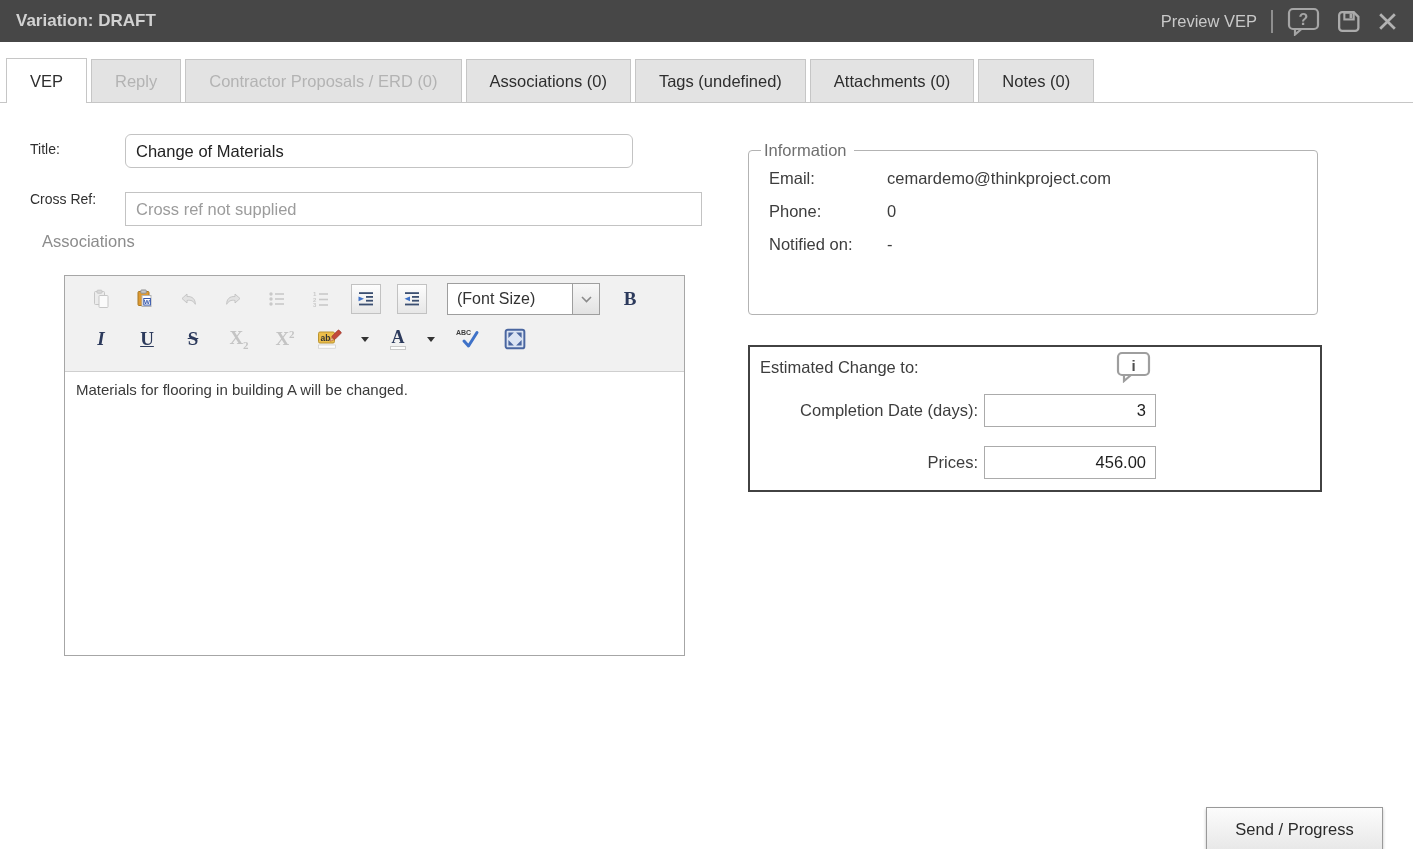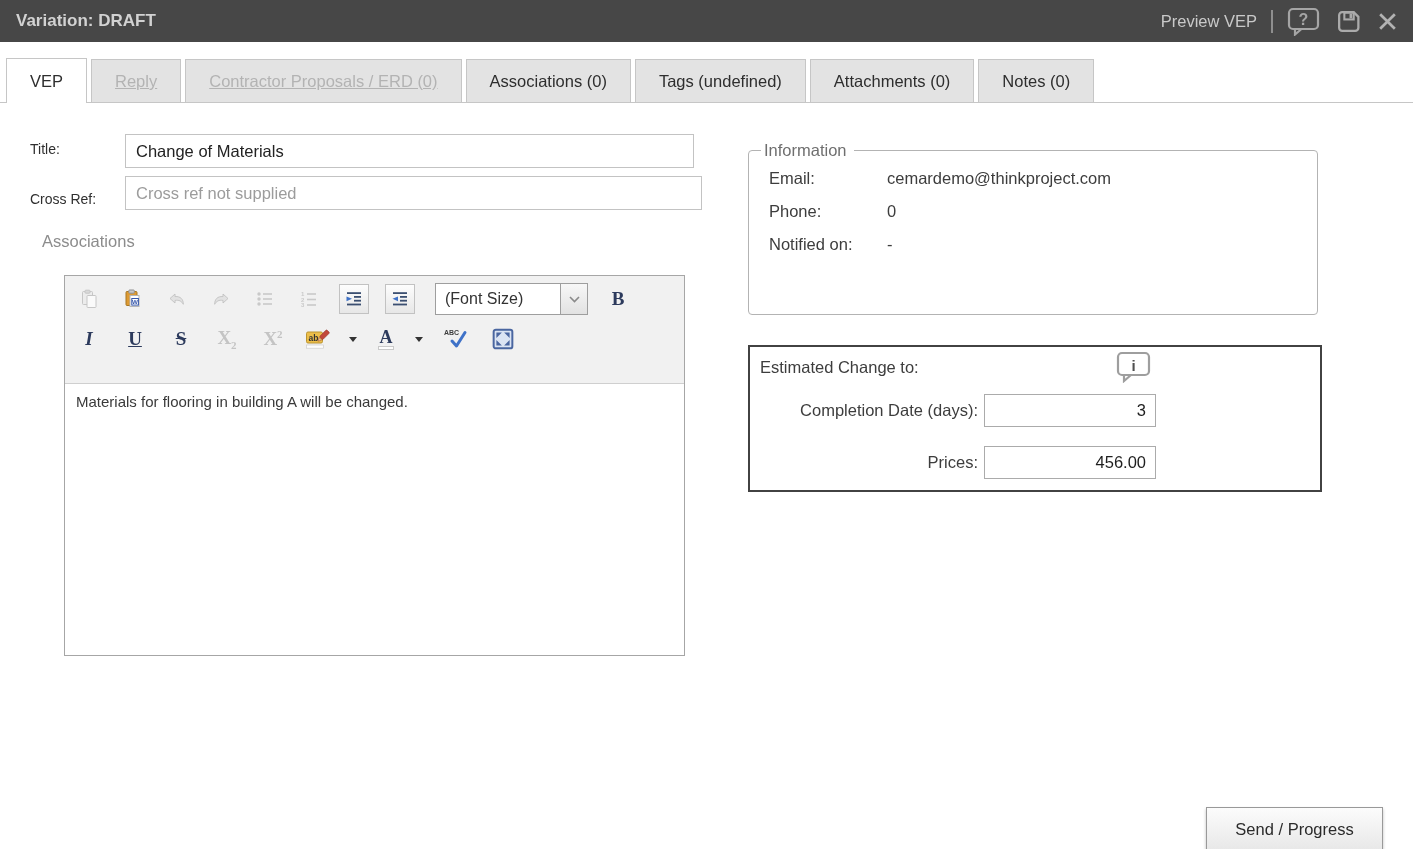"Reply" .tab.disabled { text-decoration: underline -> none }
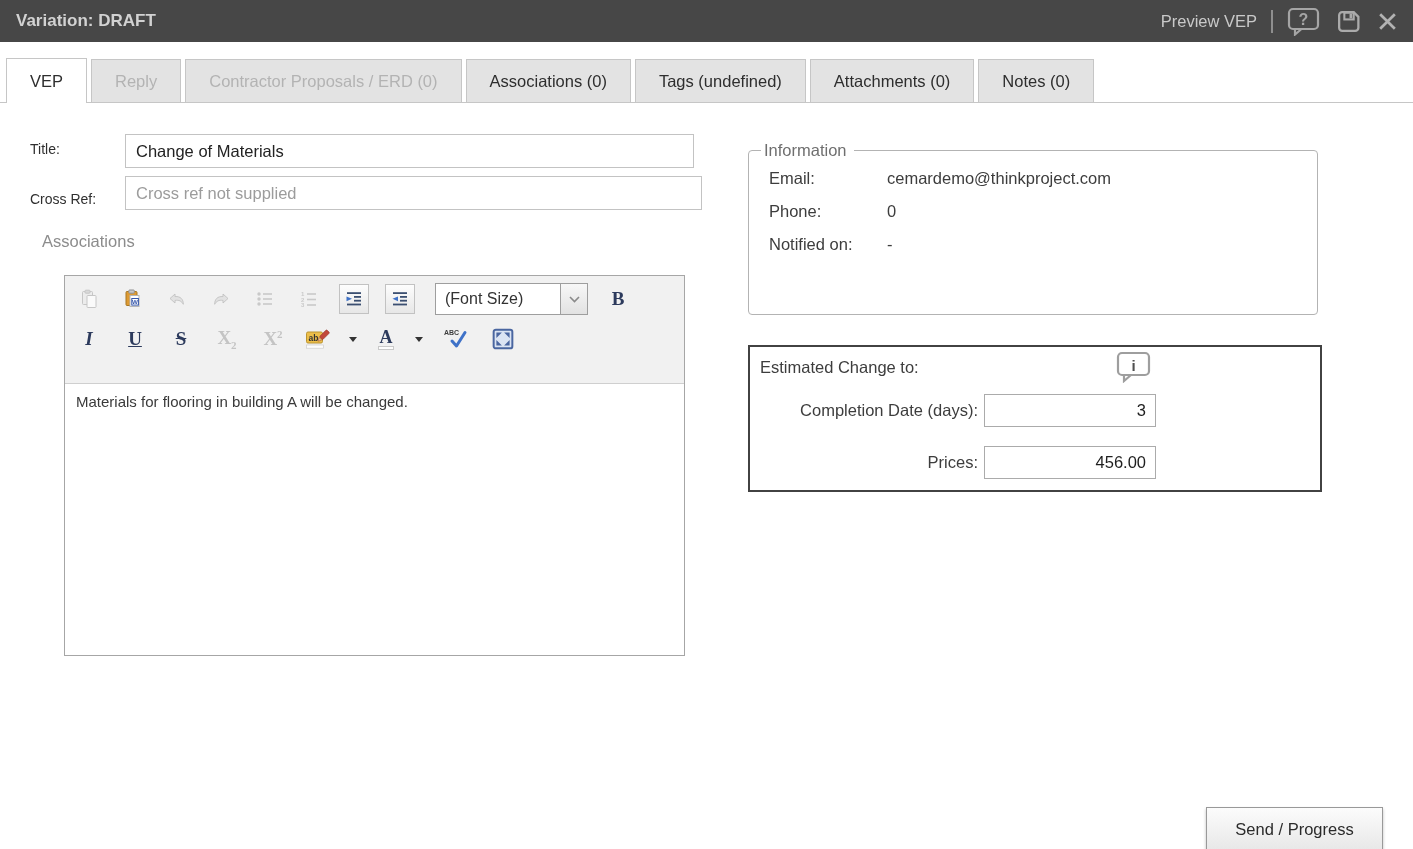"Change of Materials" input.txt-input { border-radius: none -> 6px; width: 569px -> 508px }
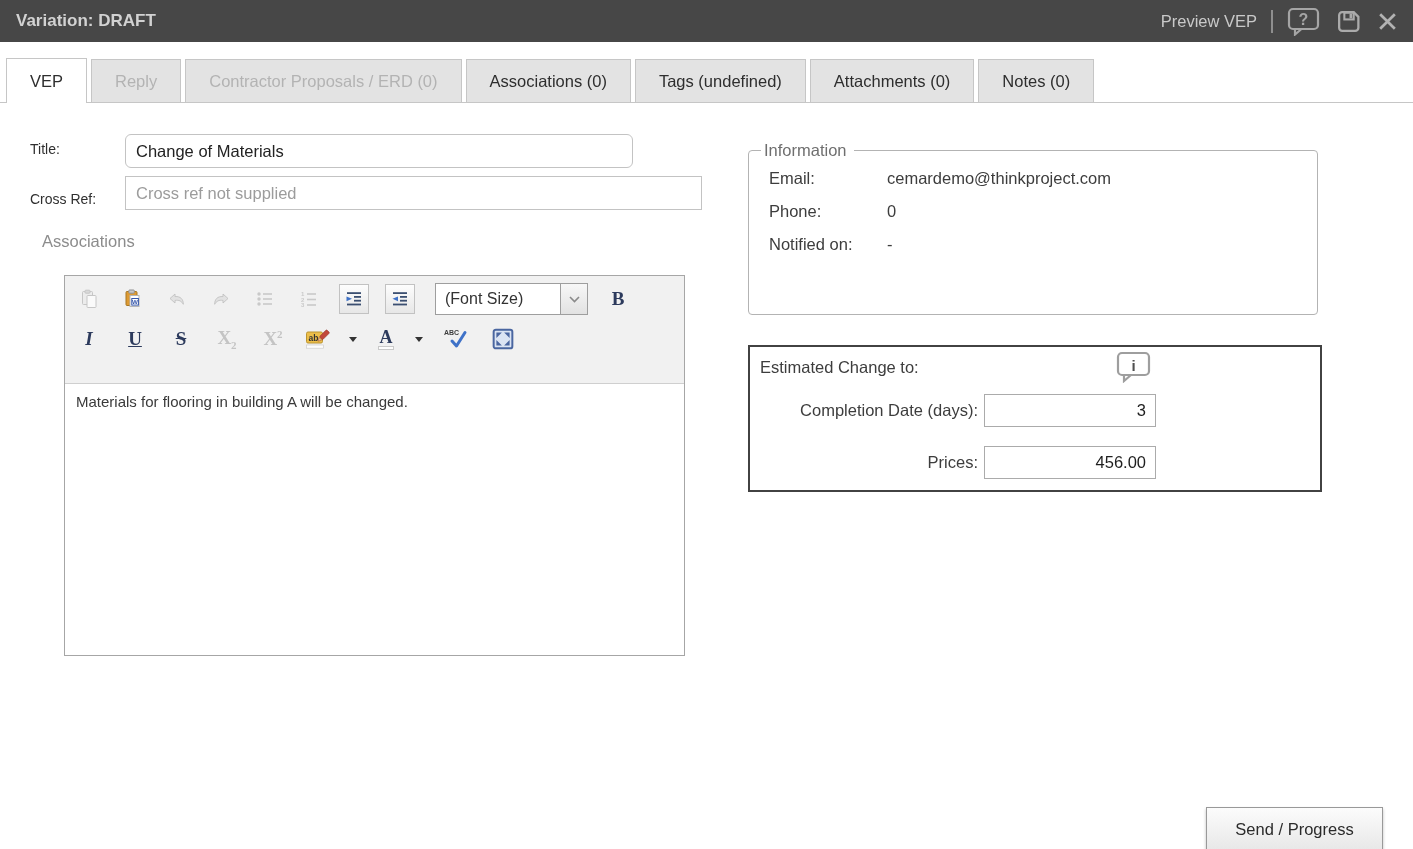"Cross ref not supplied" input.txt-input { top: 176px -> 192px }
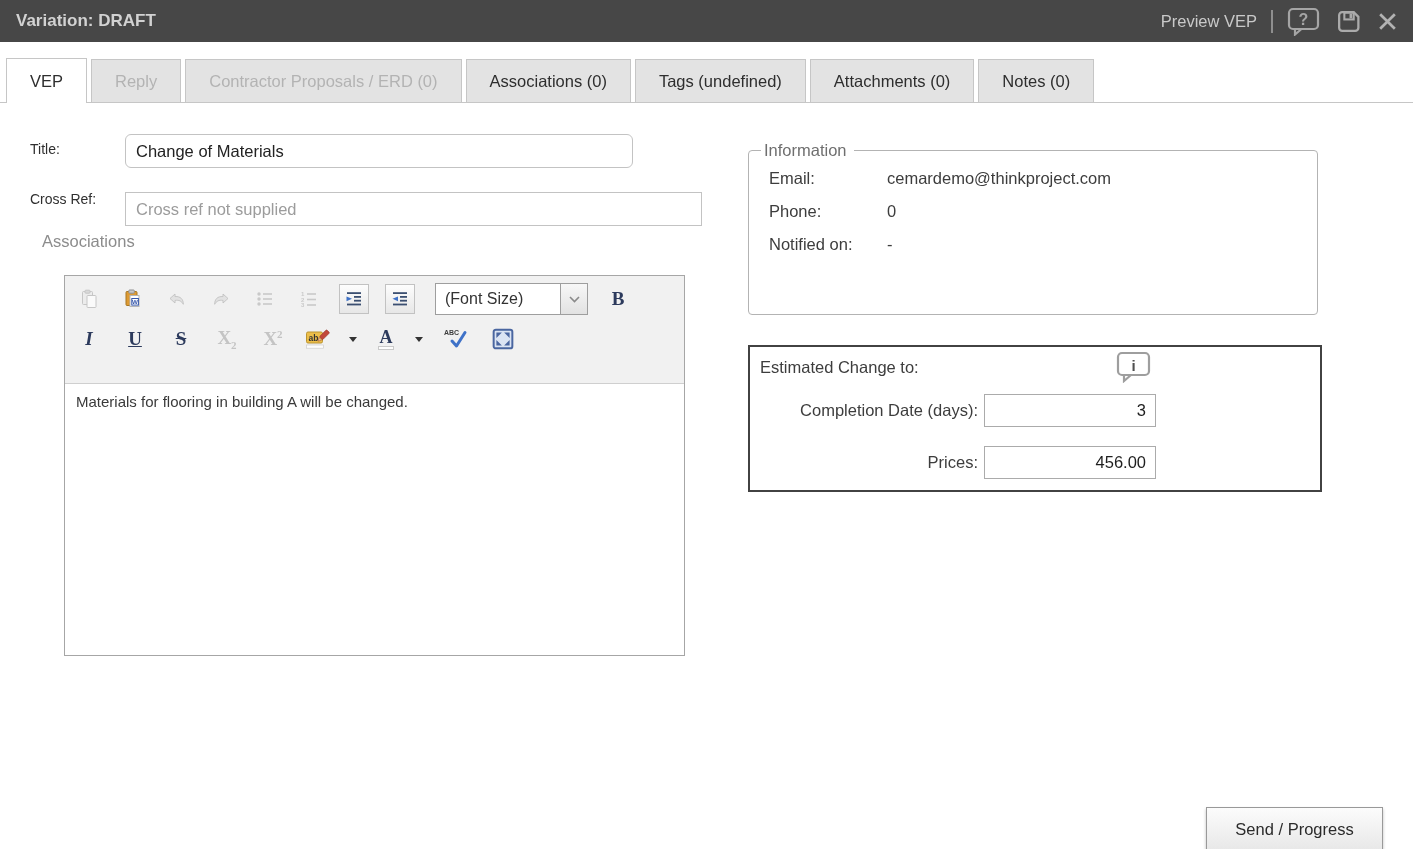"(Font Size)" .toolbar { height: 108px -> 96px; padding: 3px 8px 0 4px -> 3px 8px 0 16px }
